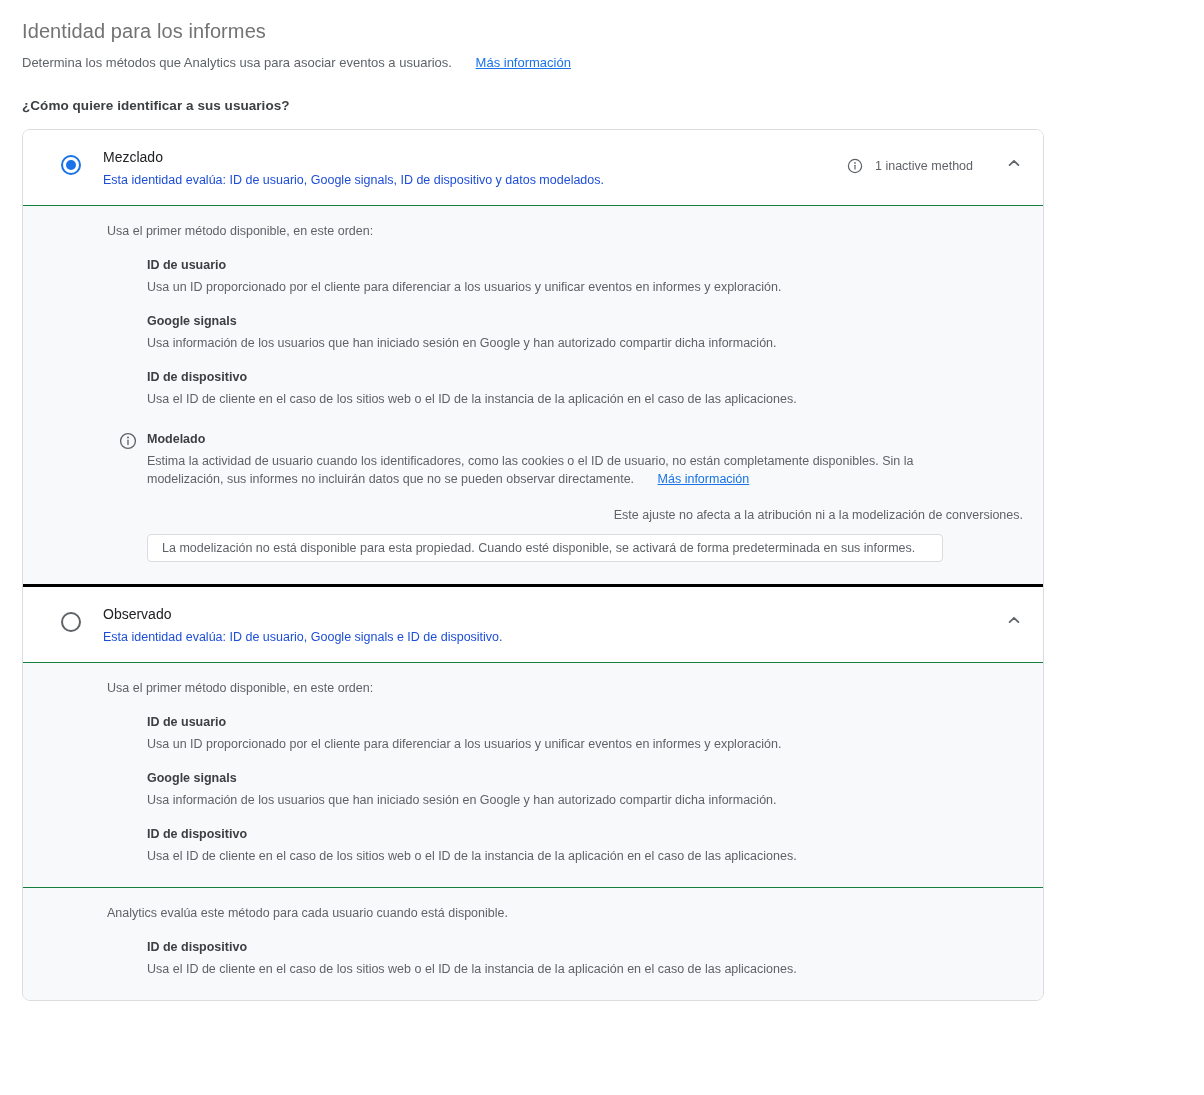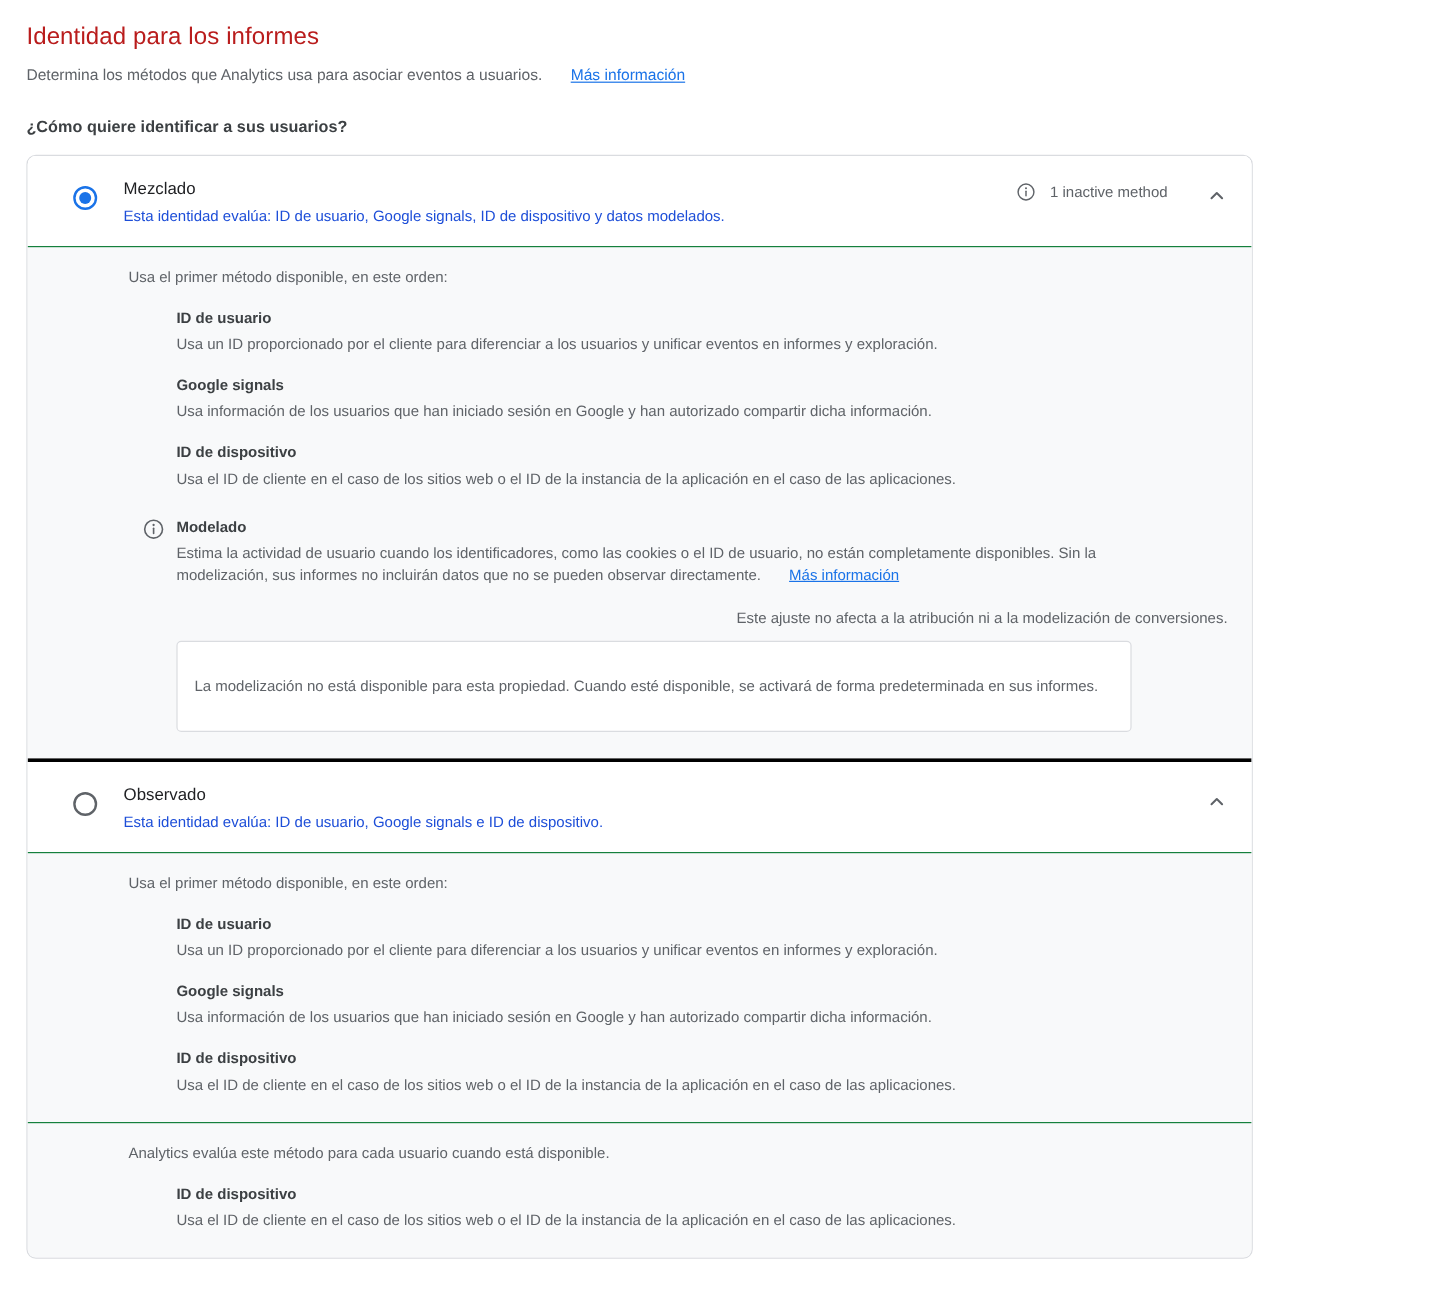"Identidad para los informes" .page-title { color: #b91c1c -> #737373 }
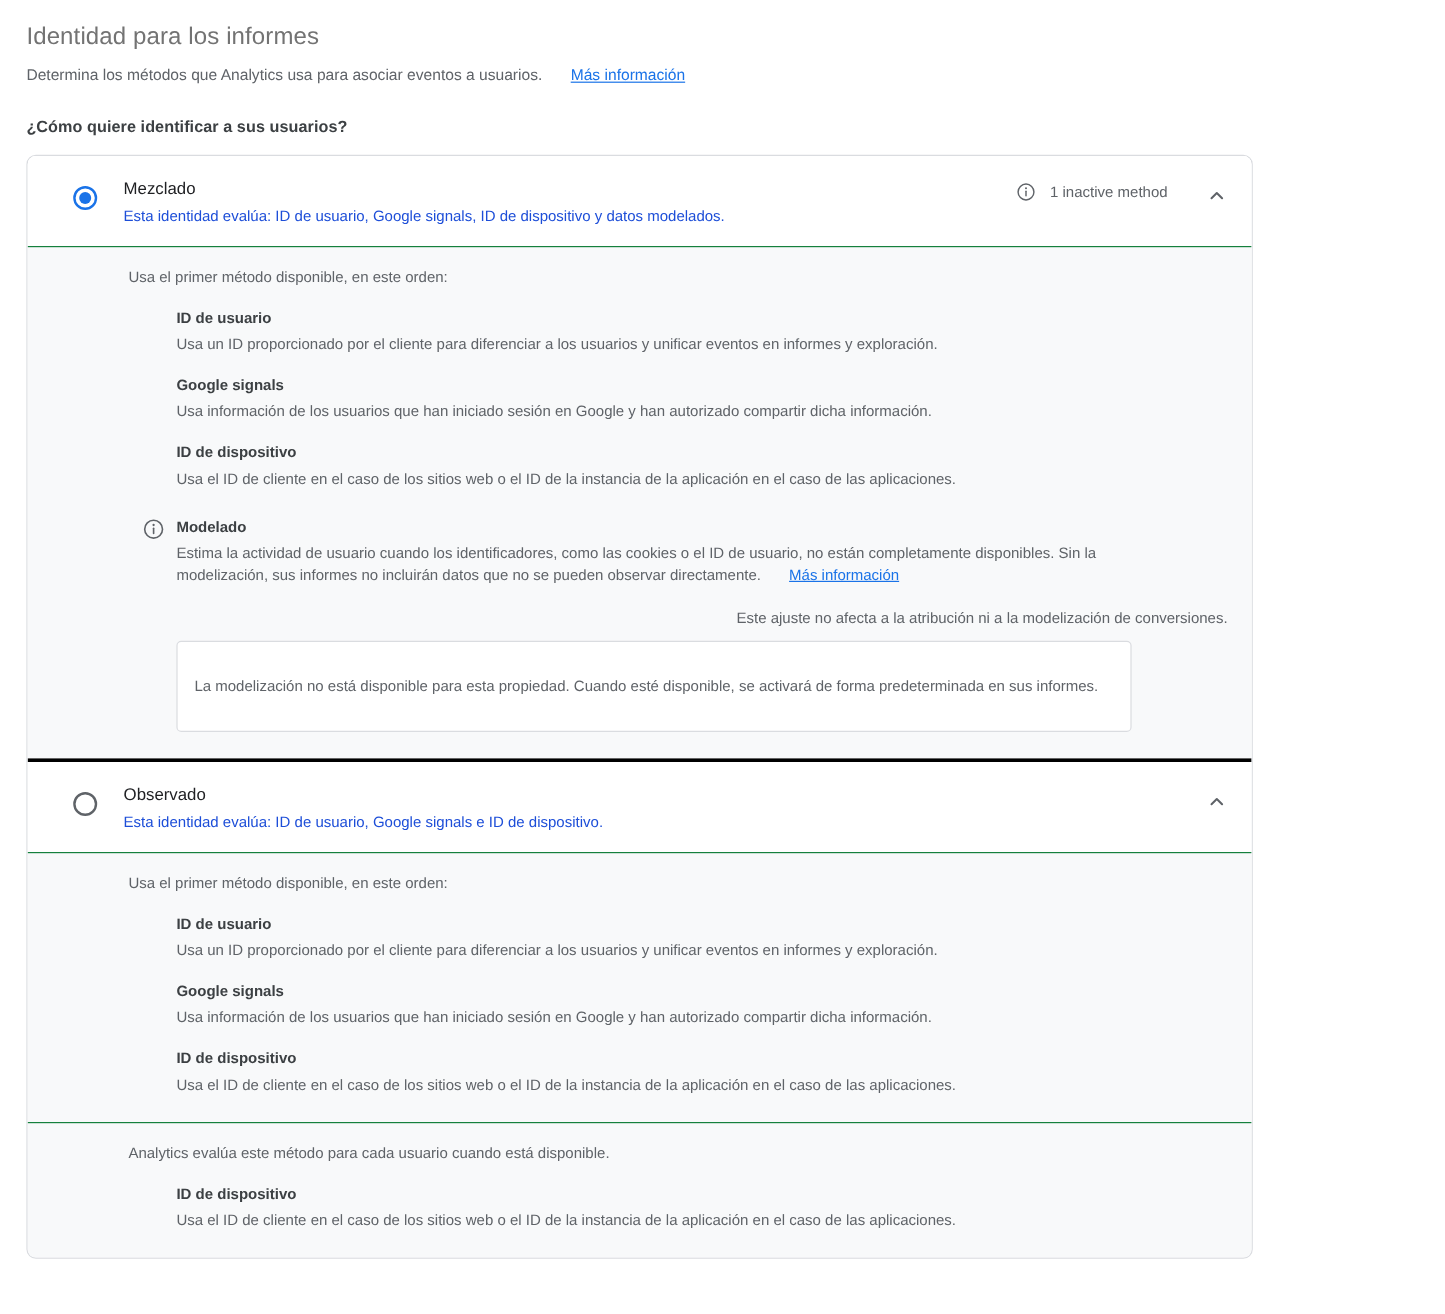"1 inactive method" .header-right { align-items: flex-start -> flex-end }
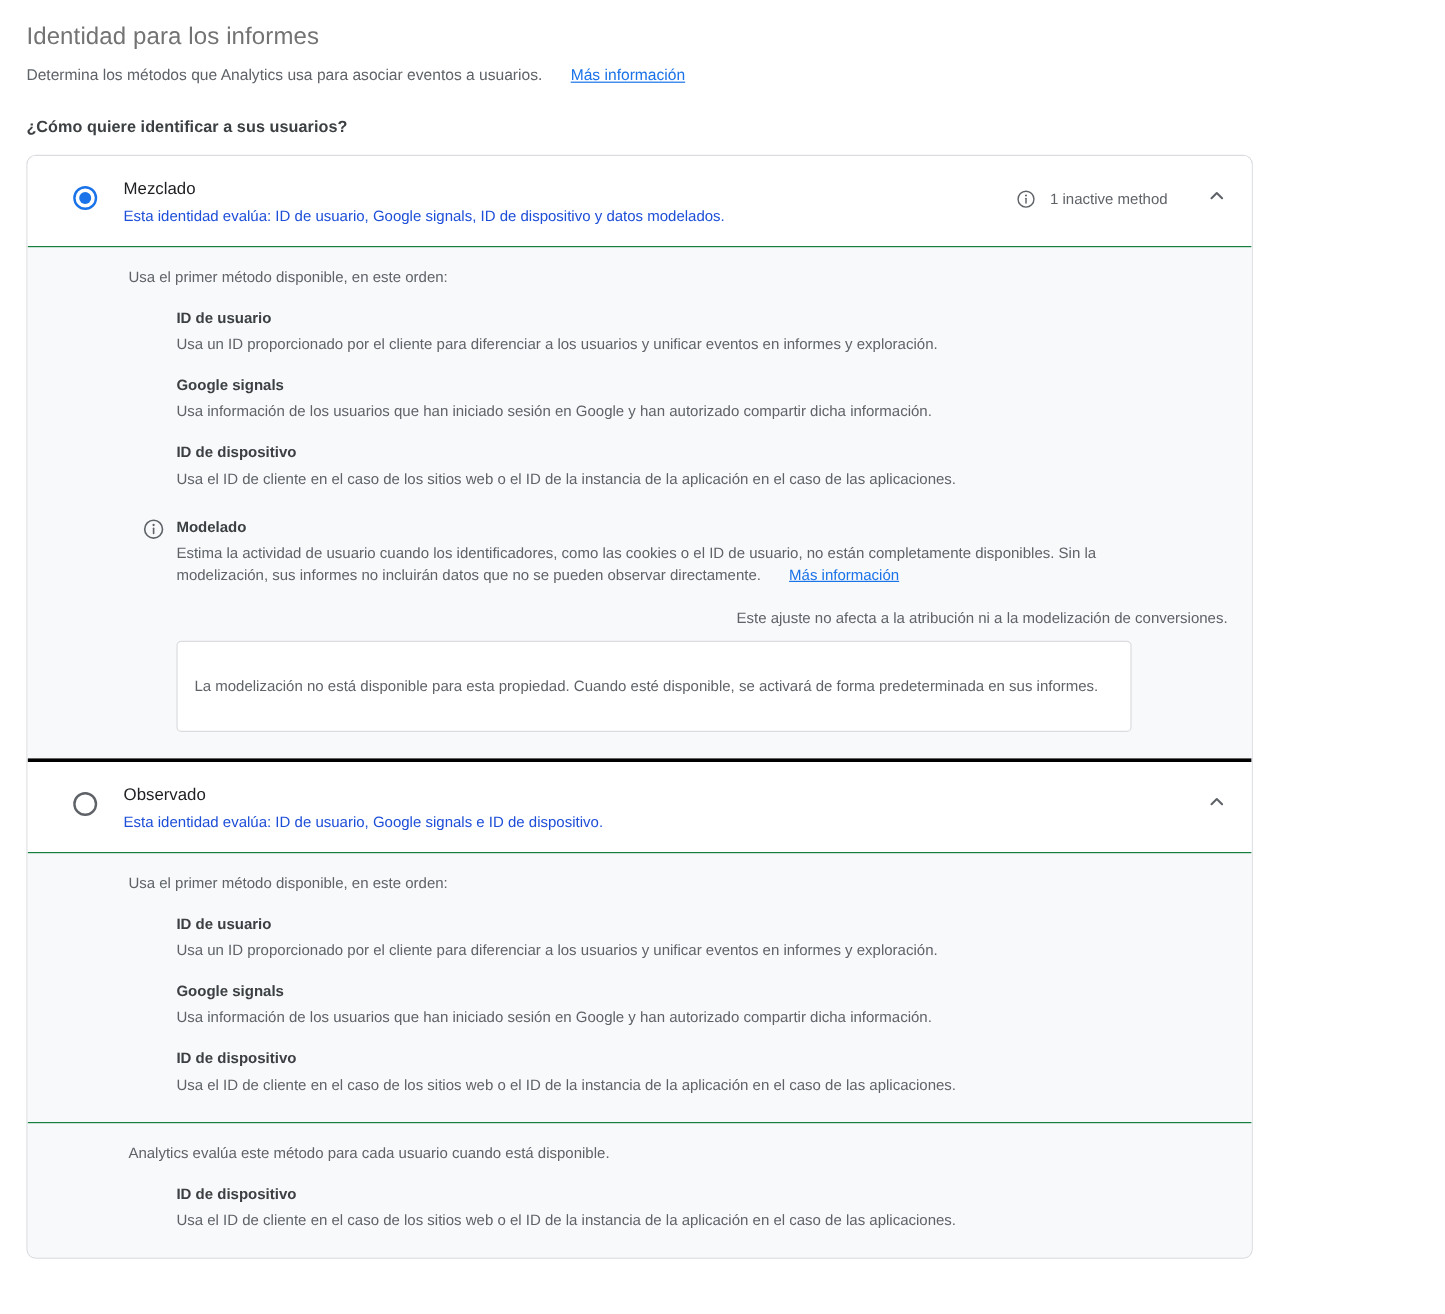"La modelización no está disponible" .disabled-box { padding: 28px 14px -> 4px 14px }
